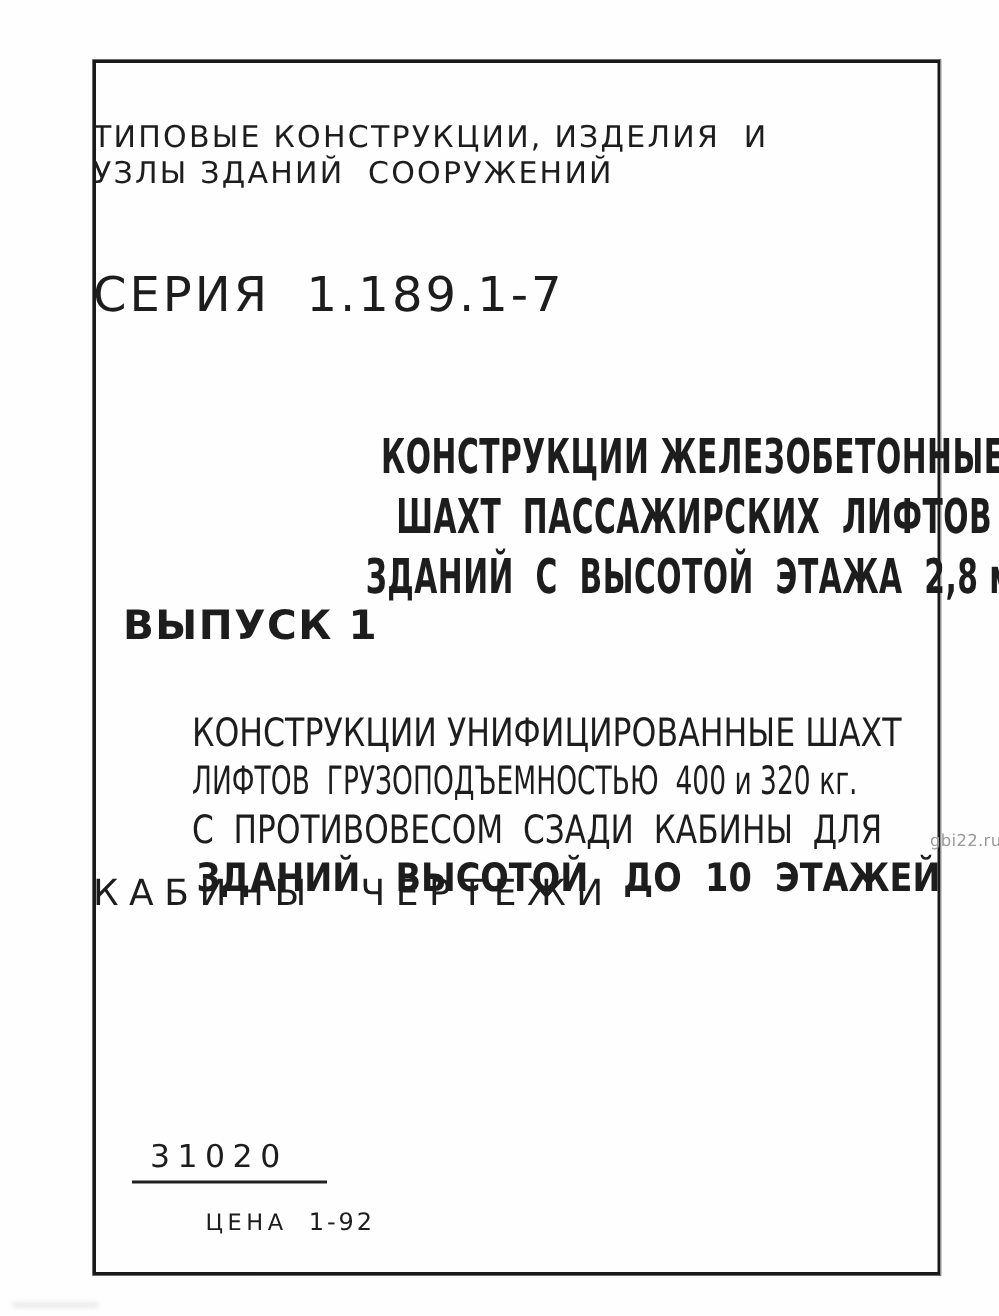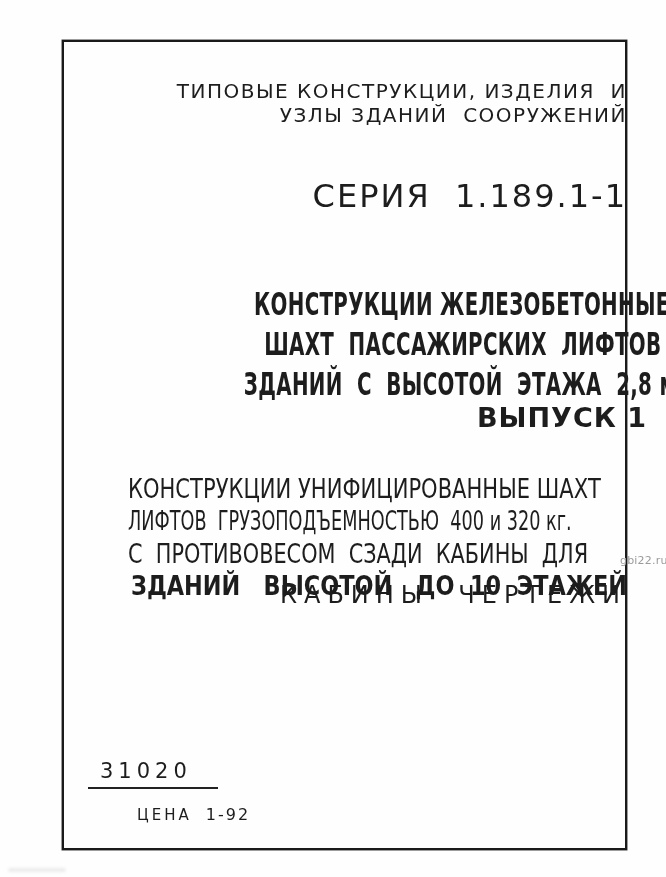"ТИПОВЫЕ КОНСТРУКЦИИ, ИЗДЕЛИЯ И" .center { text-align: right -> left }
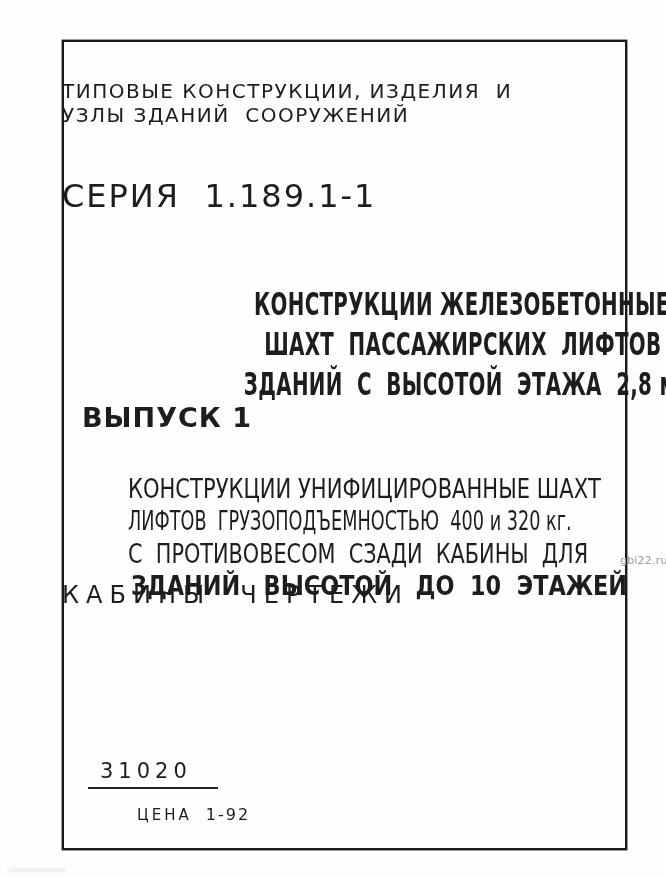"СЕРИЯ 1.189.1-1" div.txt { text: 1.189.1-1 -> 1.189.1-7 }
